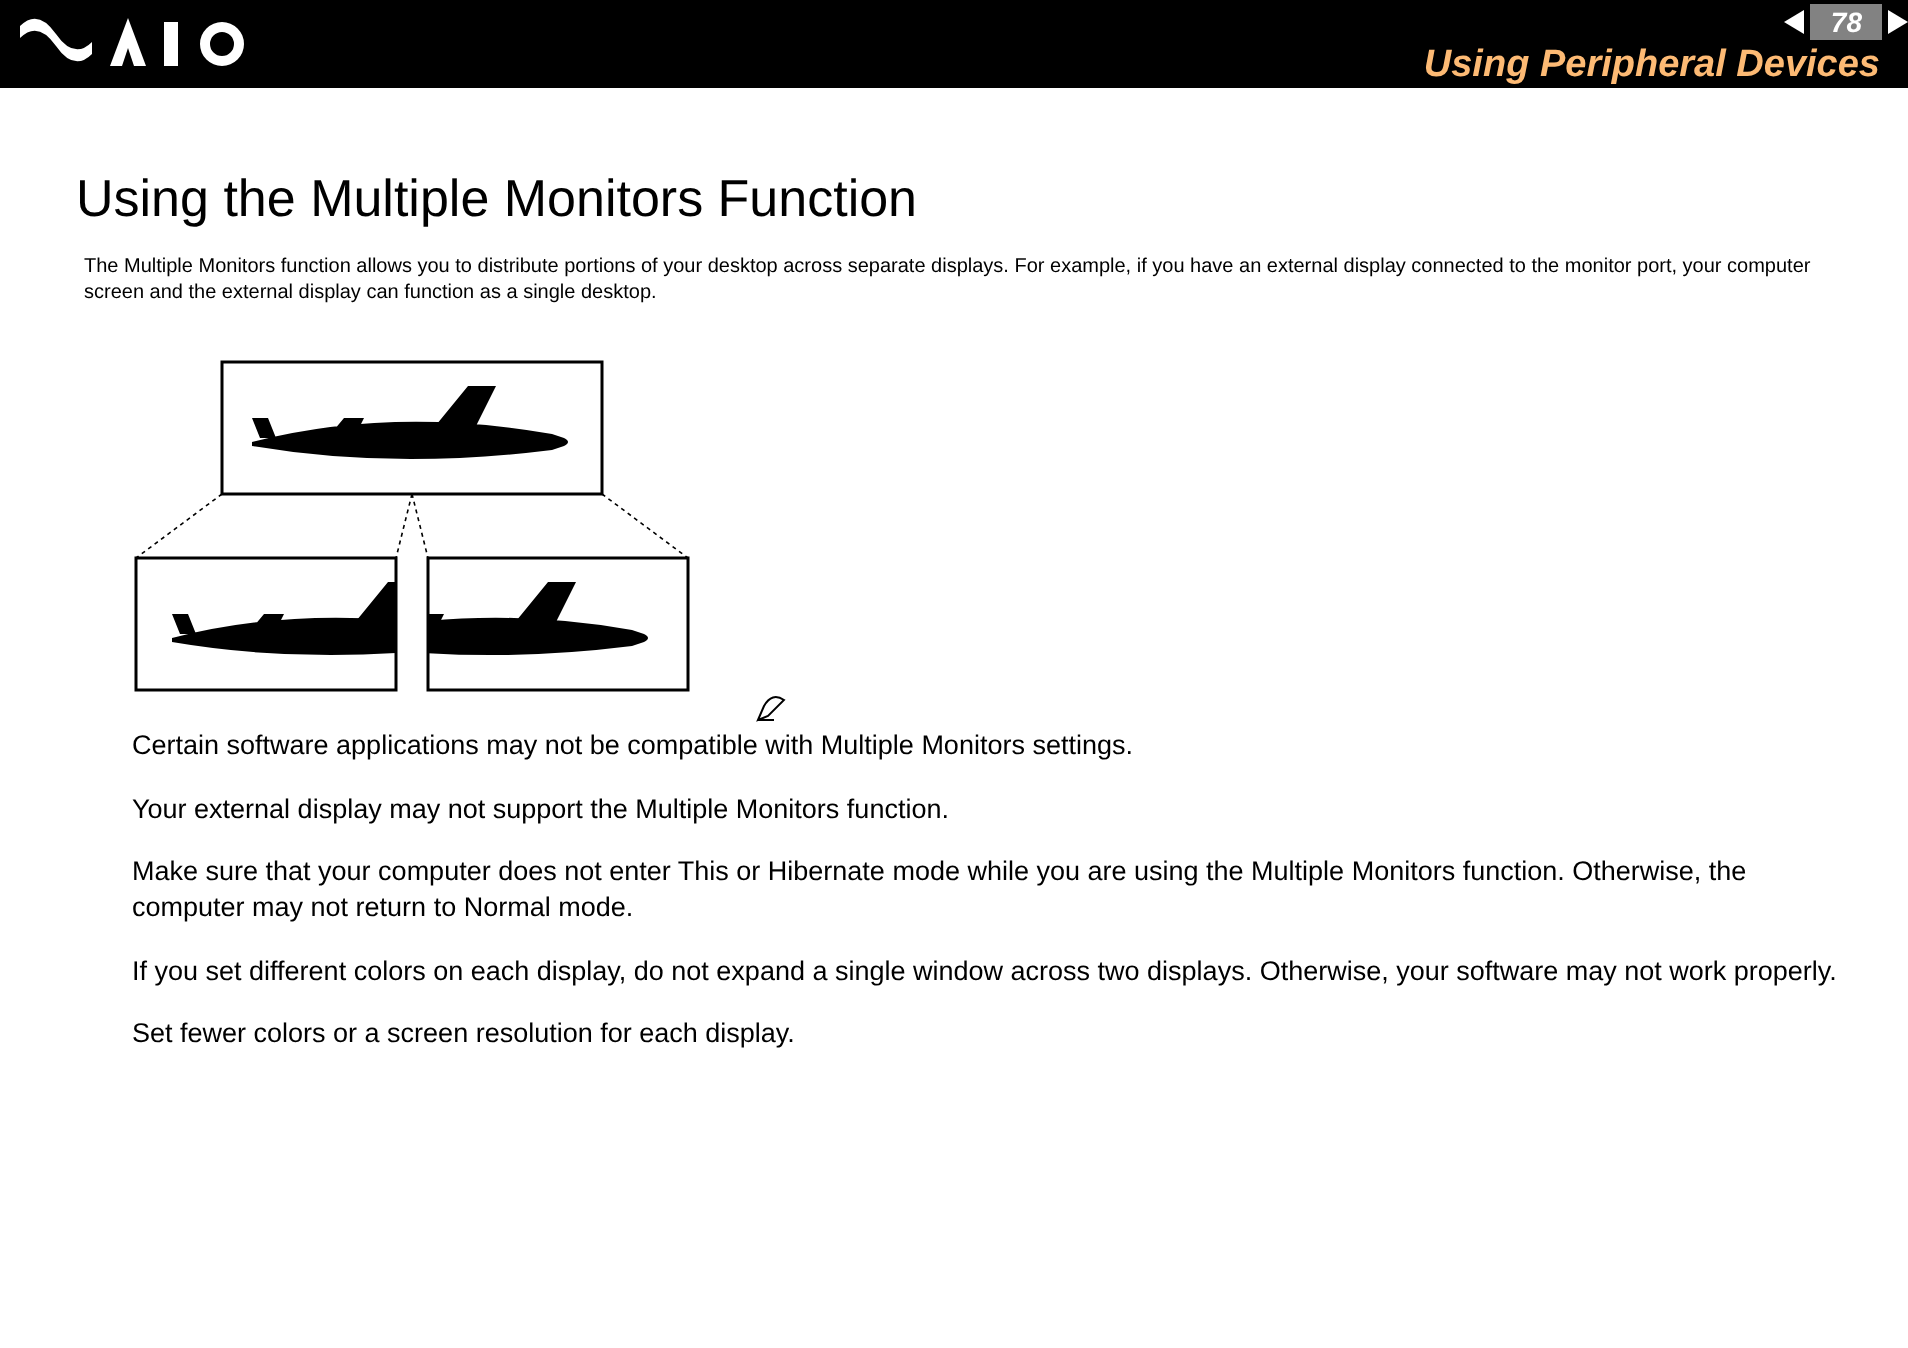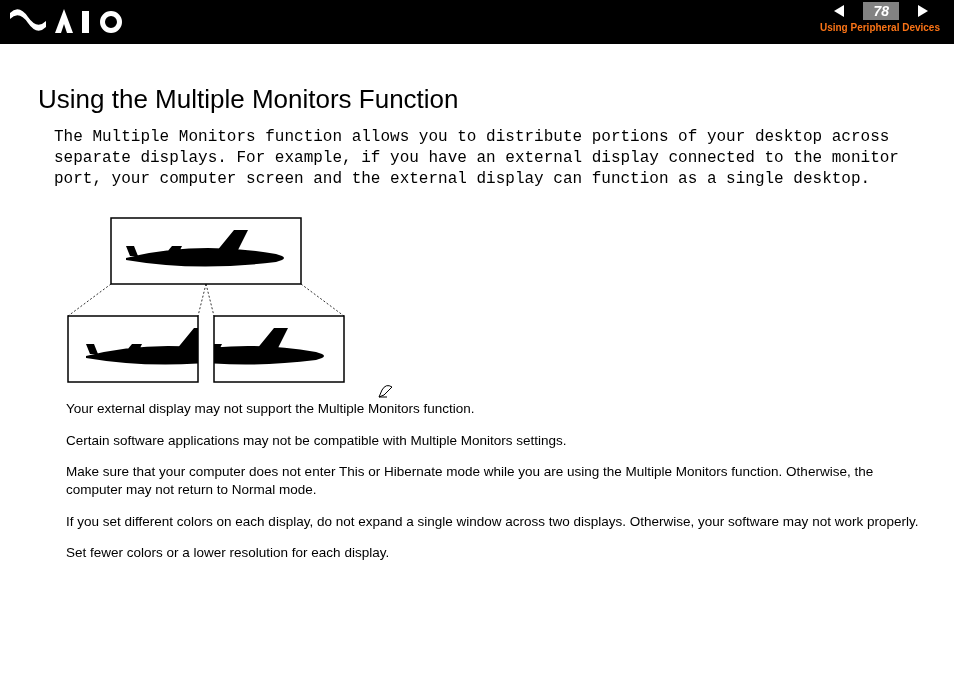"78" .pagenav { gap: 16px -> 0; right: 26px -> 0 }
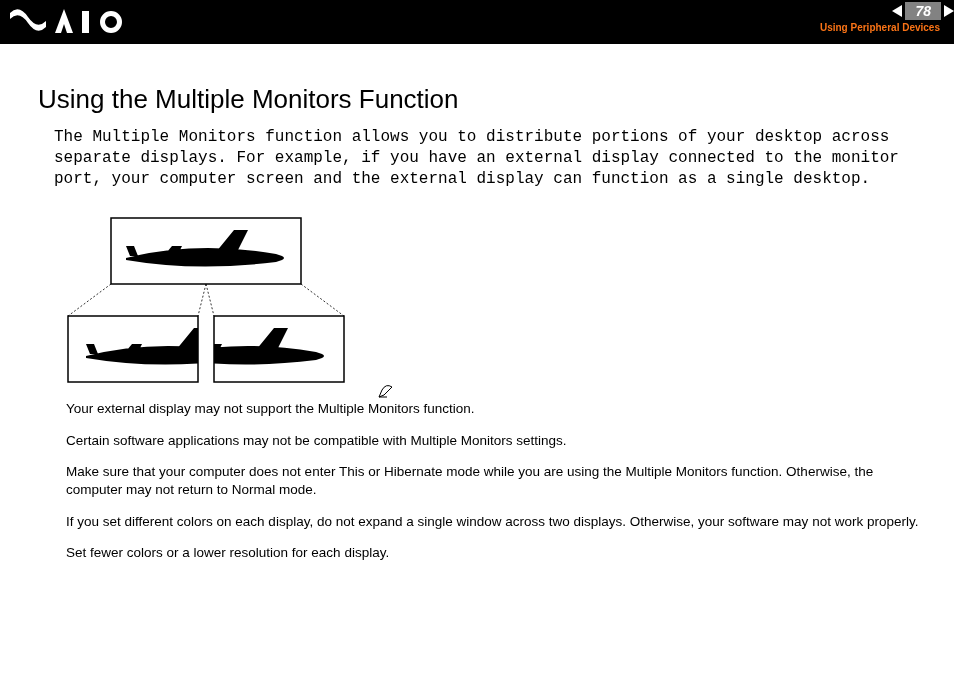"Using Peripheral Devices" .section-title { color: #f97316 -> #fdba74; font-size: 10px -> 19px; font-style: none -> italic }
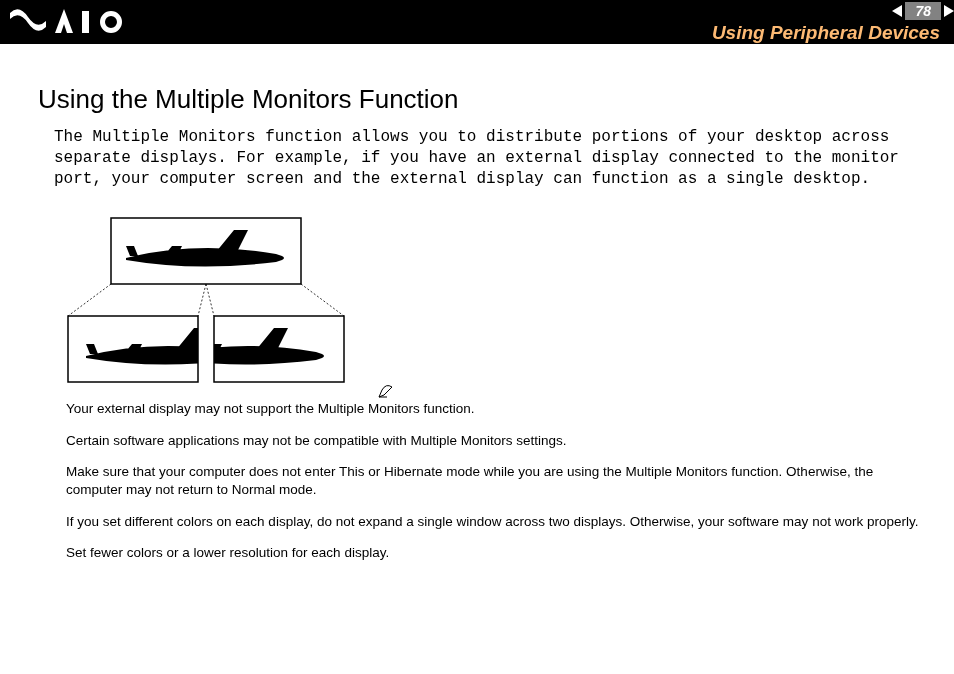"The Multiple Monitors function allows" p.body { font-family: Liberation Mono, monospace -> none; font-size: 16px -> 10px; margin: 0 0 12px 16px -> 0 0 12px 4px }
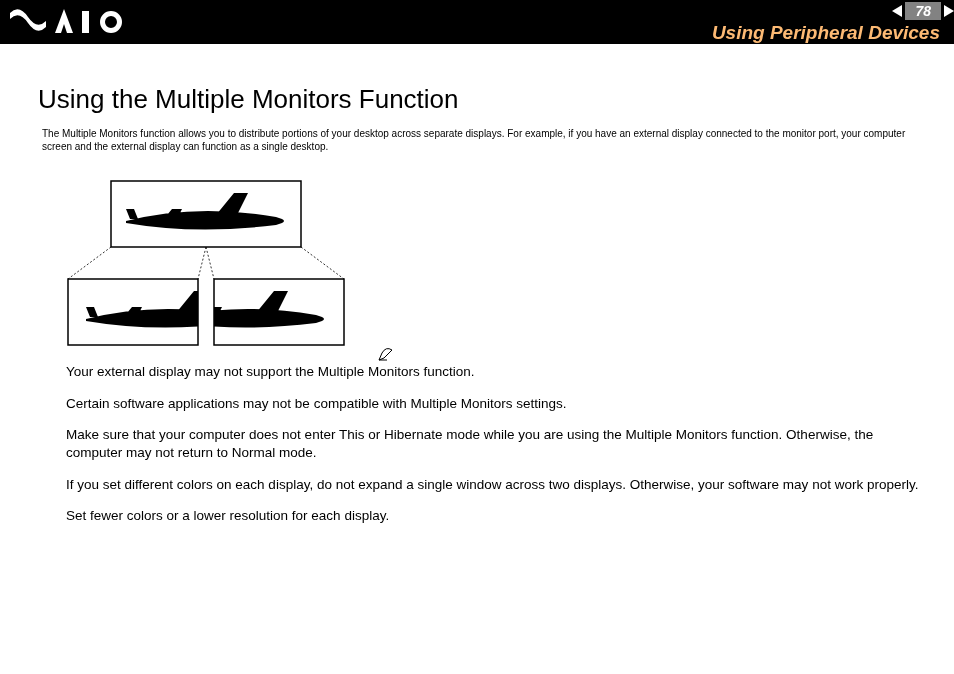"Your external display may not" p.note { order: before "Certain software applications may not" -> after "Certain software applications may not" }
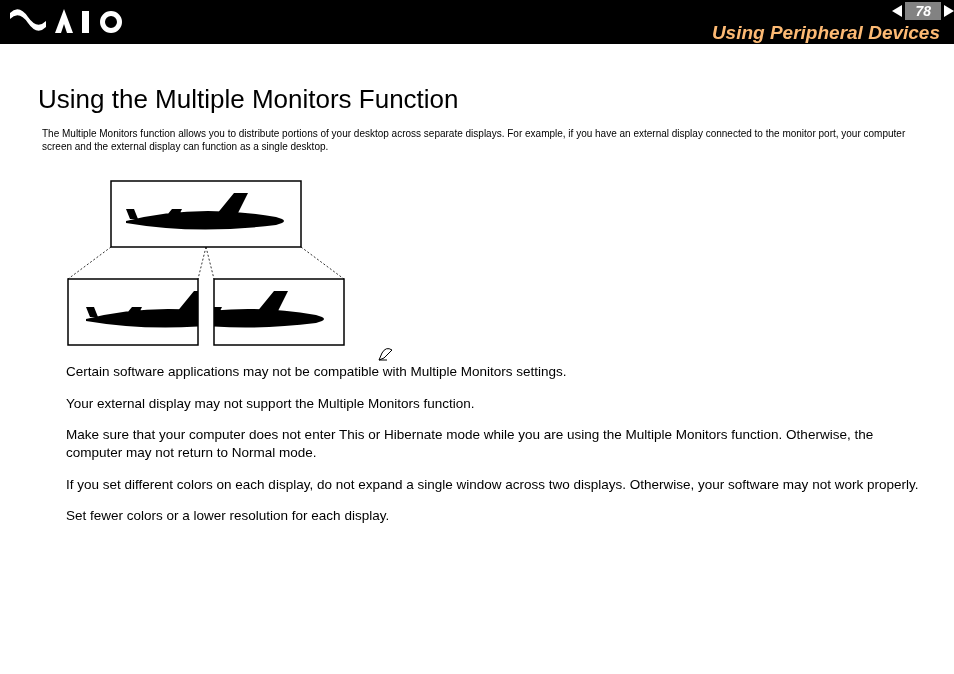"Set fewer colors or a" p.note { text: lower -> screen }
